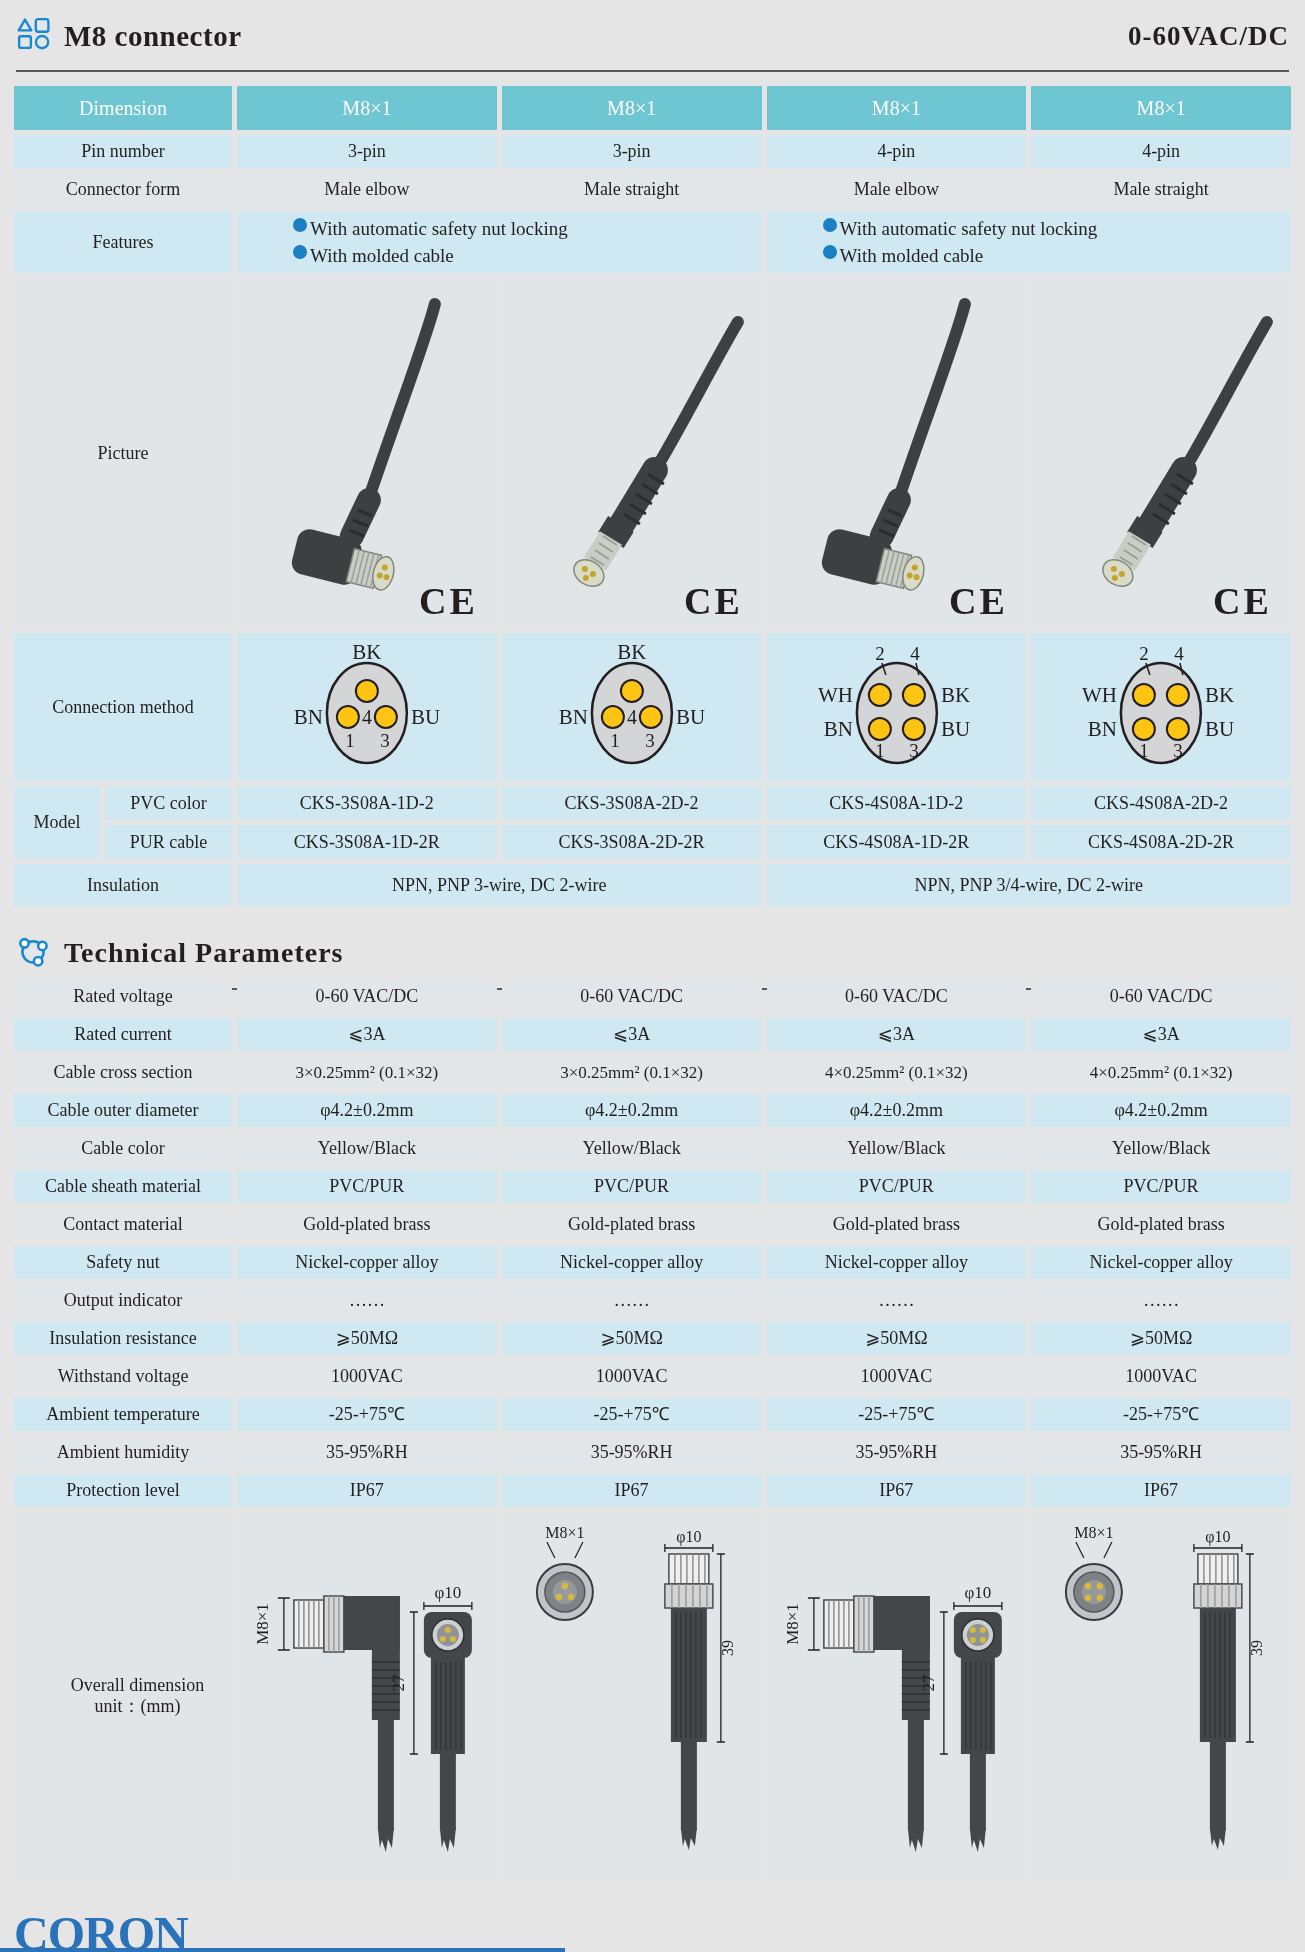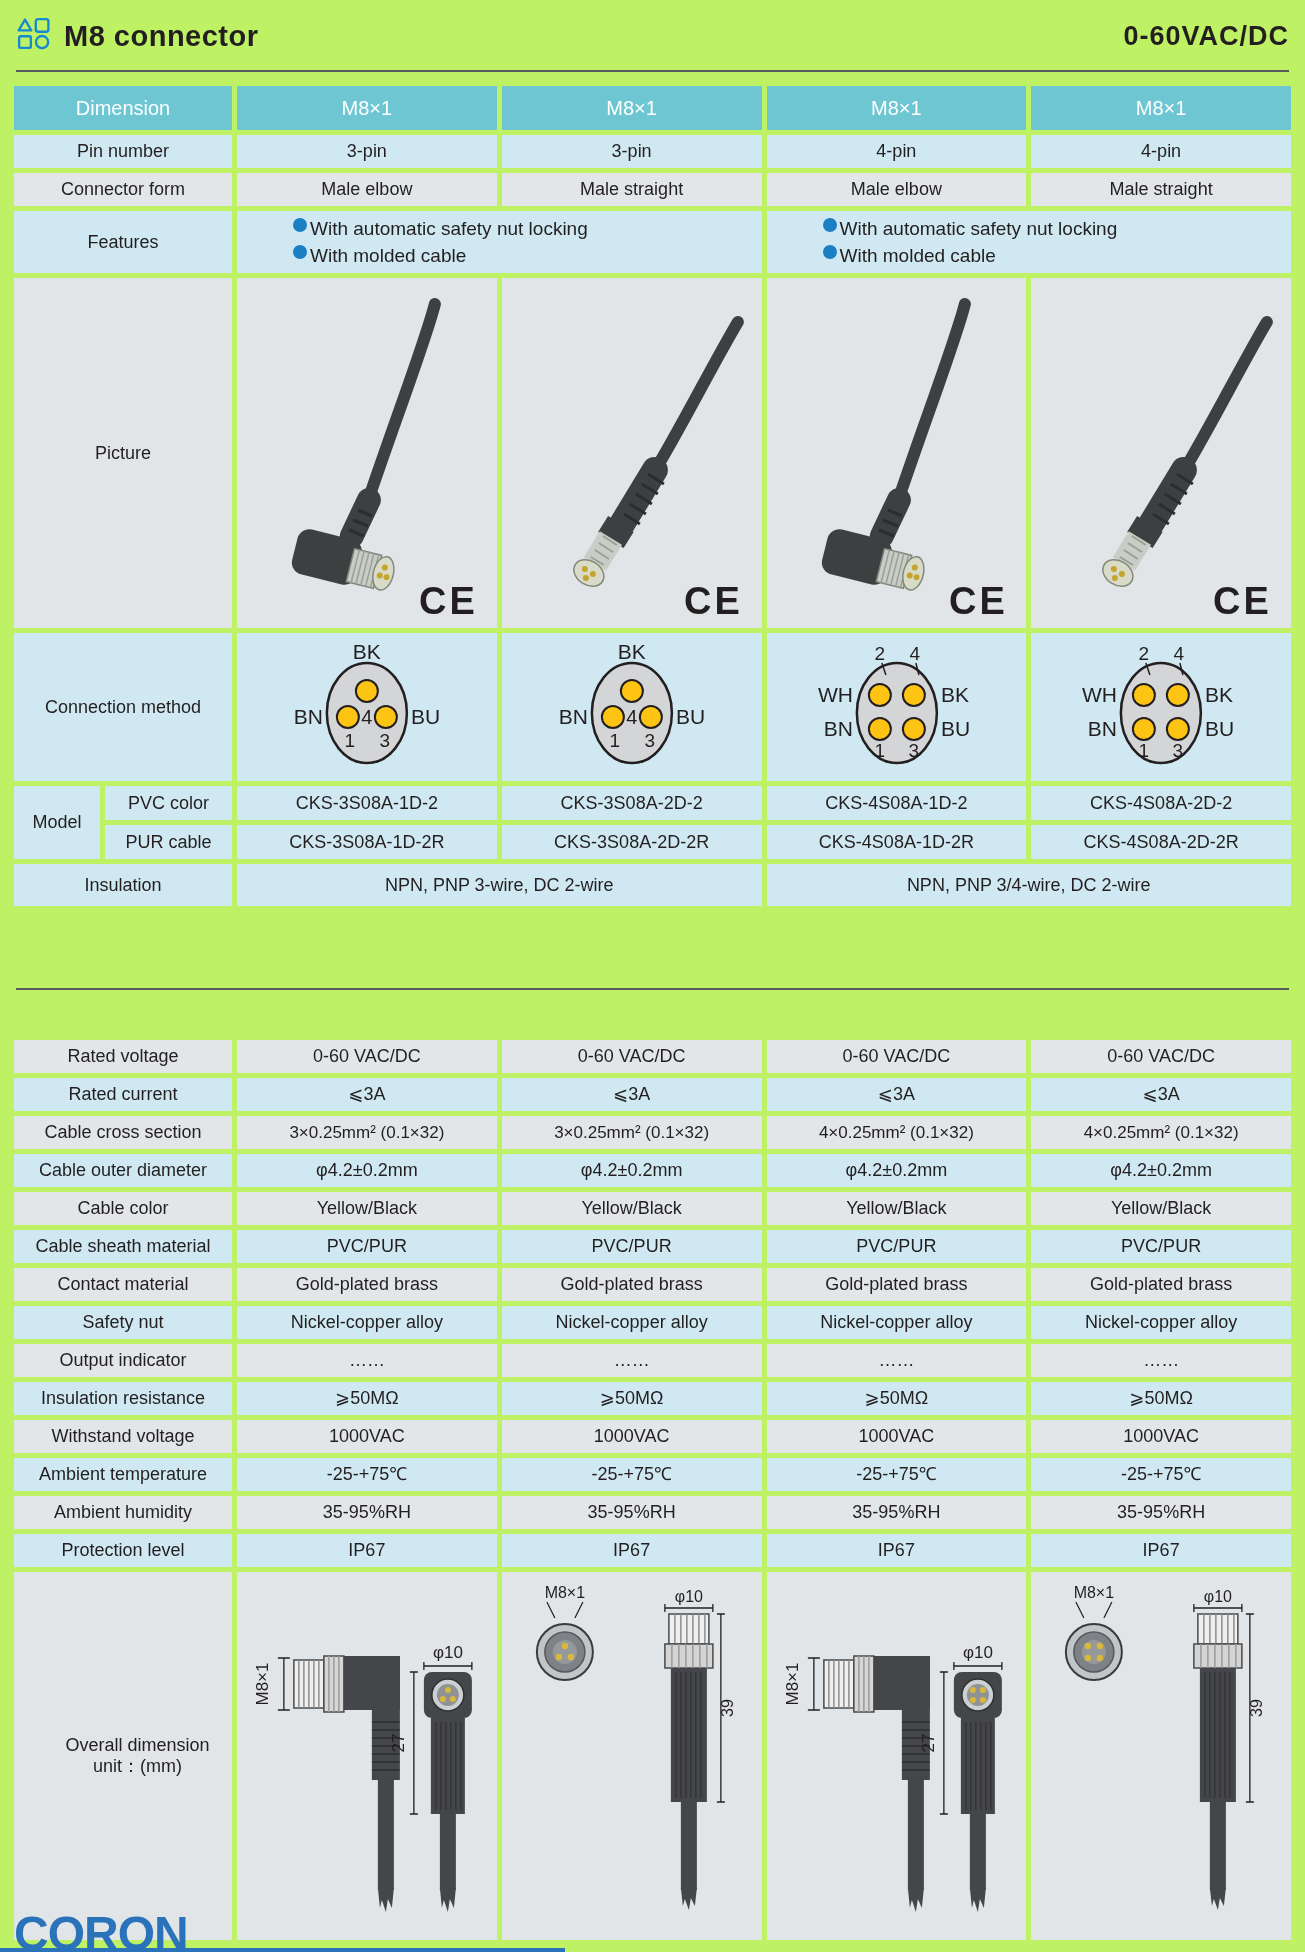"M8 connector" .page { background: #bef264 -> #e5e5e5; font-family: Liberation Sans, sans-serif -> Liberation Serif, serif }
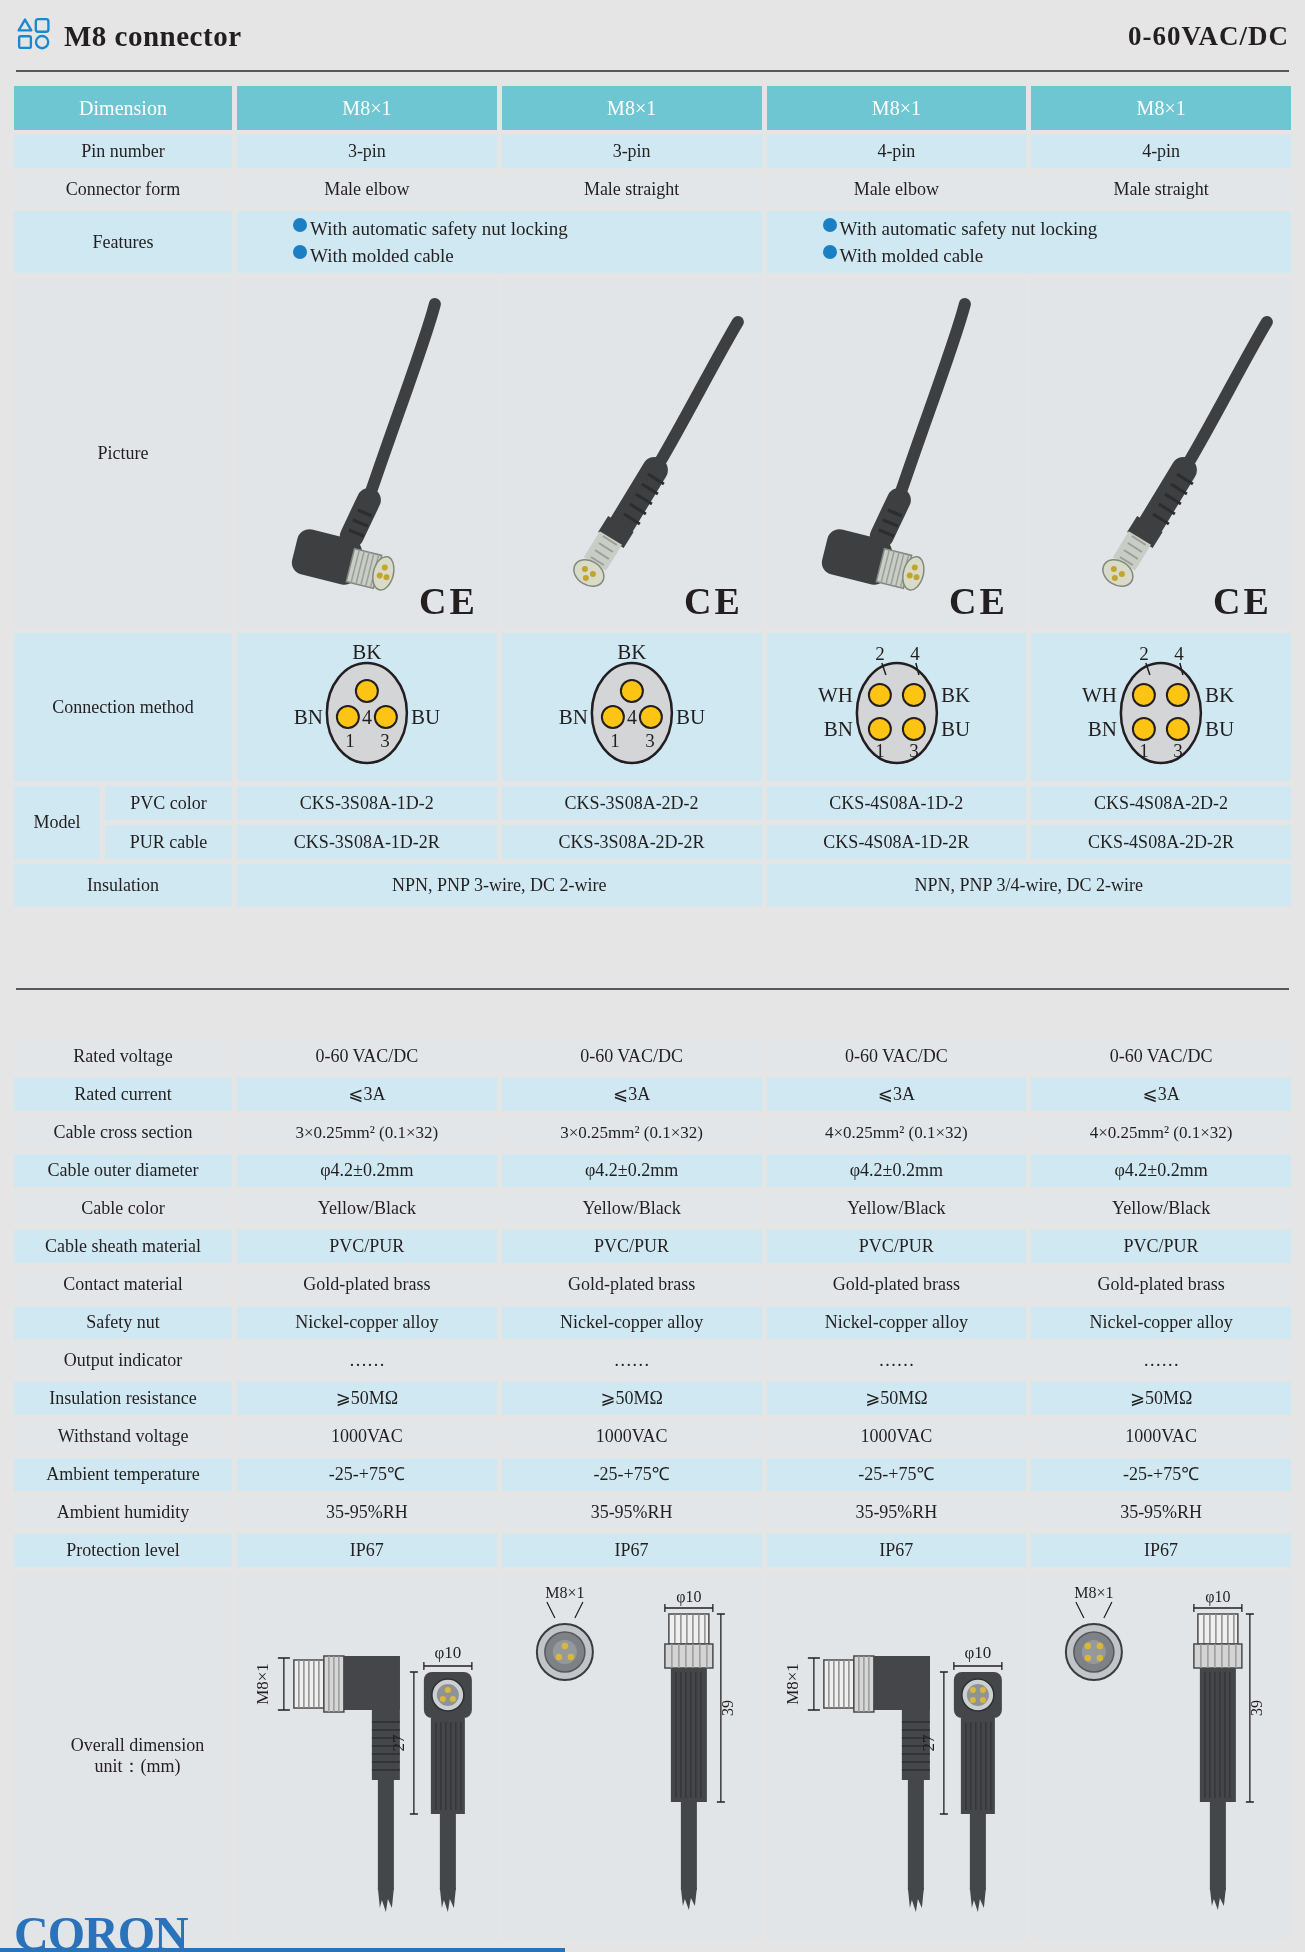"Technical Parameters" div.tech-header { html: none -> <div> <span> <svg> <circle></circle> <circle></circle> <circle></circle> <circle></circle> </svg> </span> <span>Technical Parameters</span> </div> }
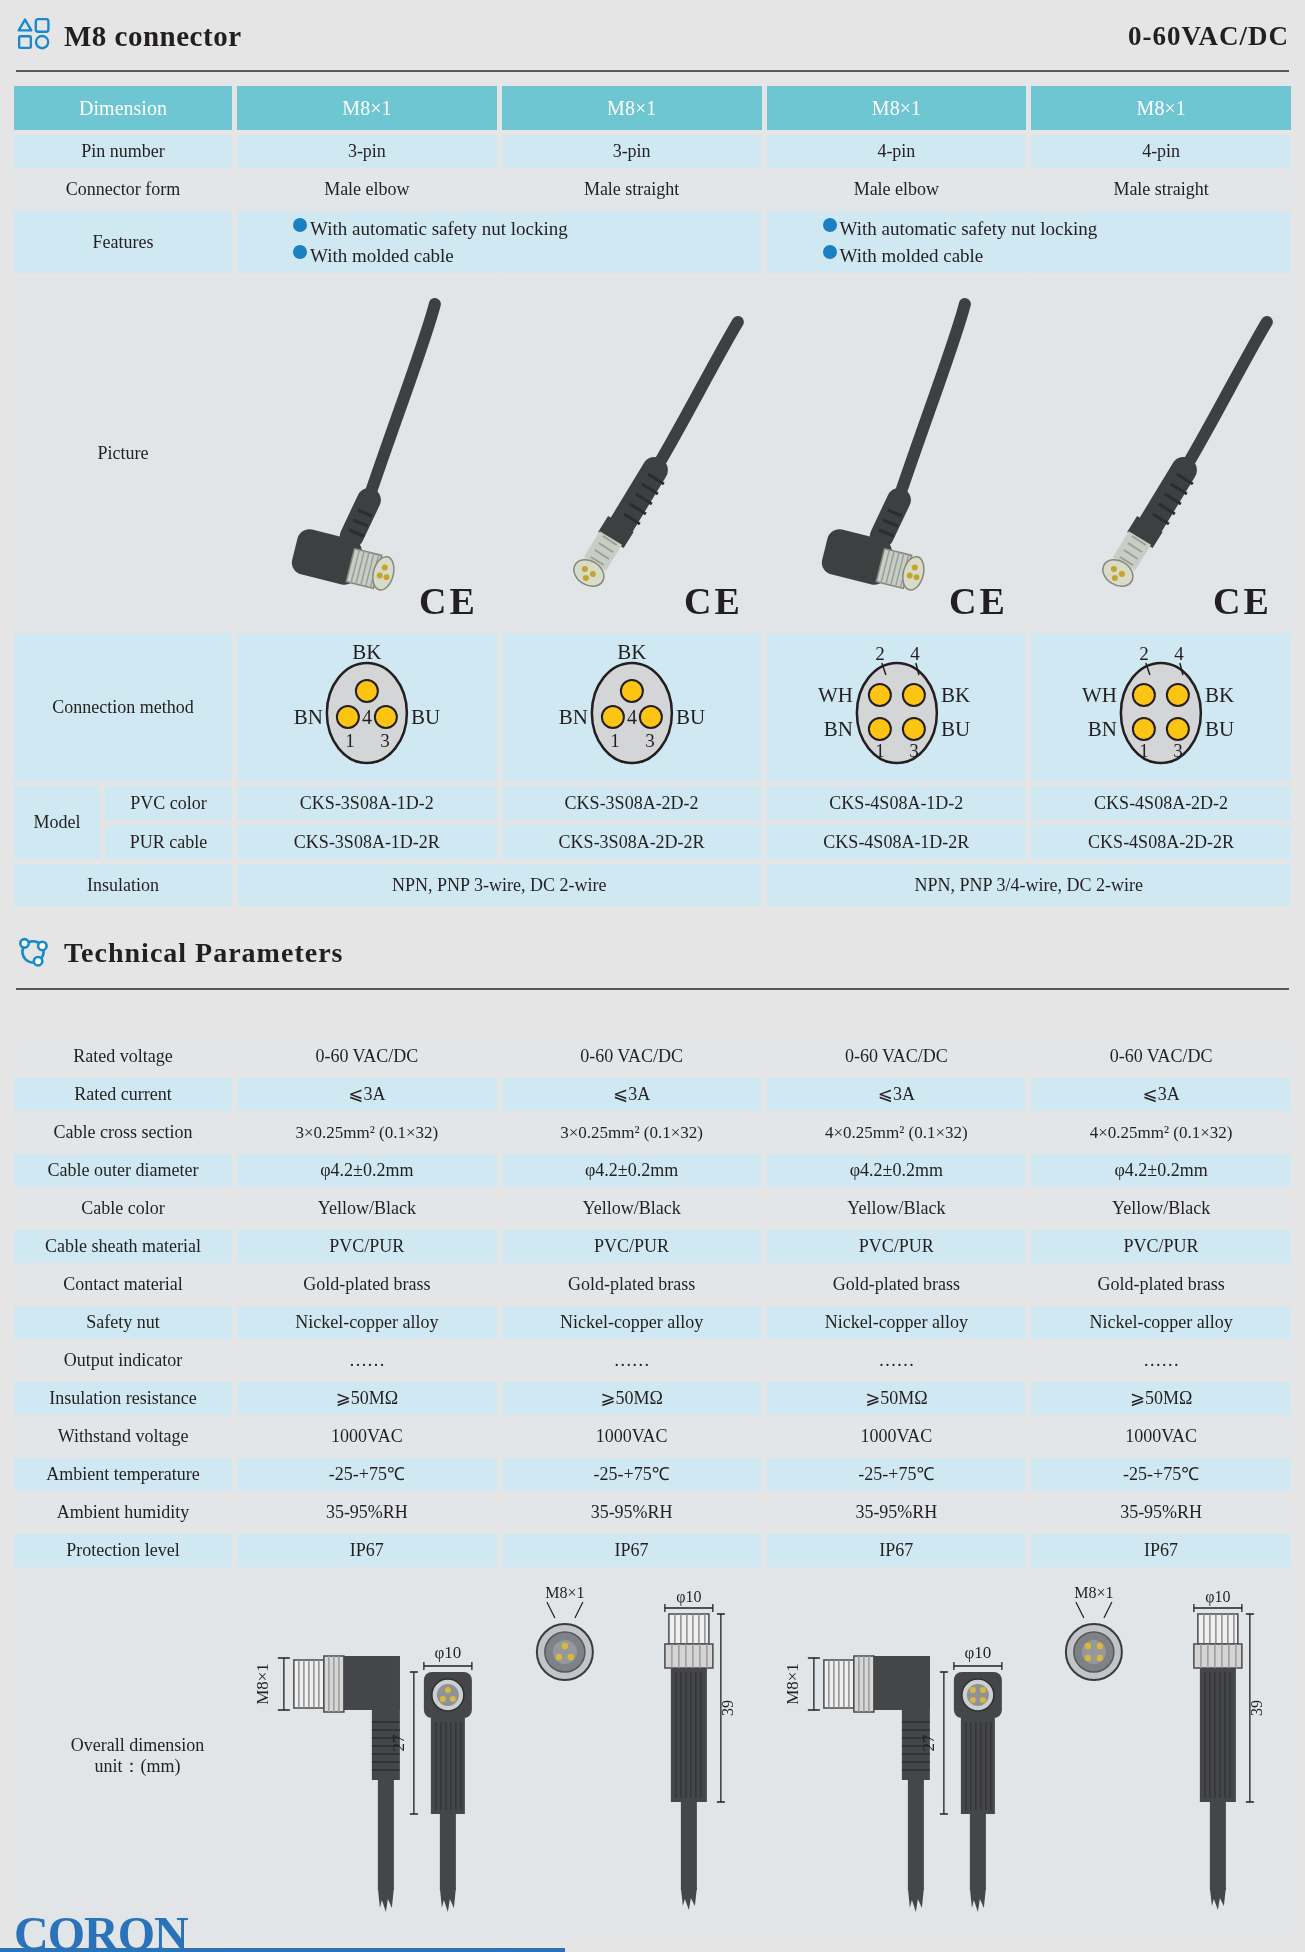"Rated voltage" .t2 { top: 1040px -> 980px }
